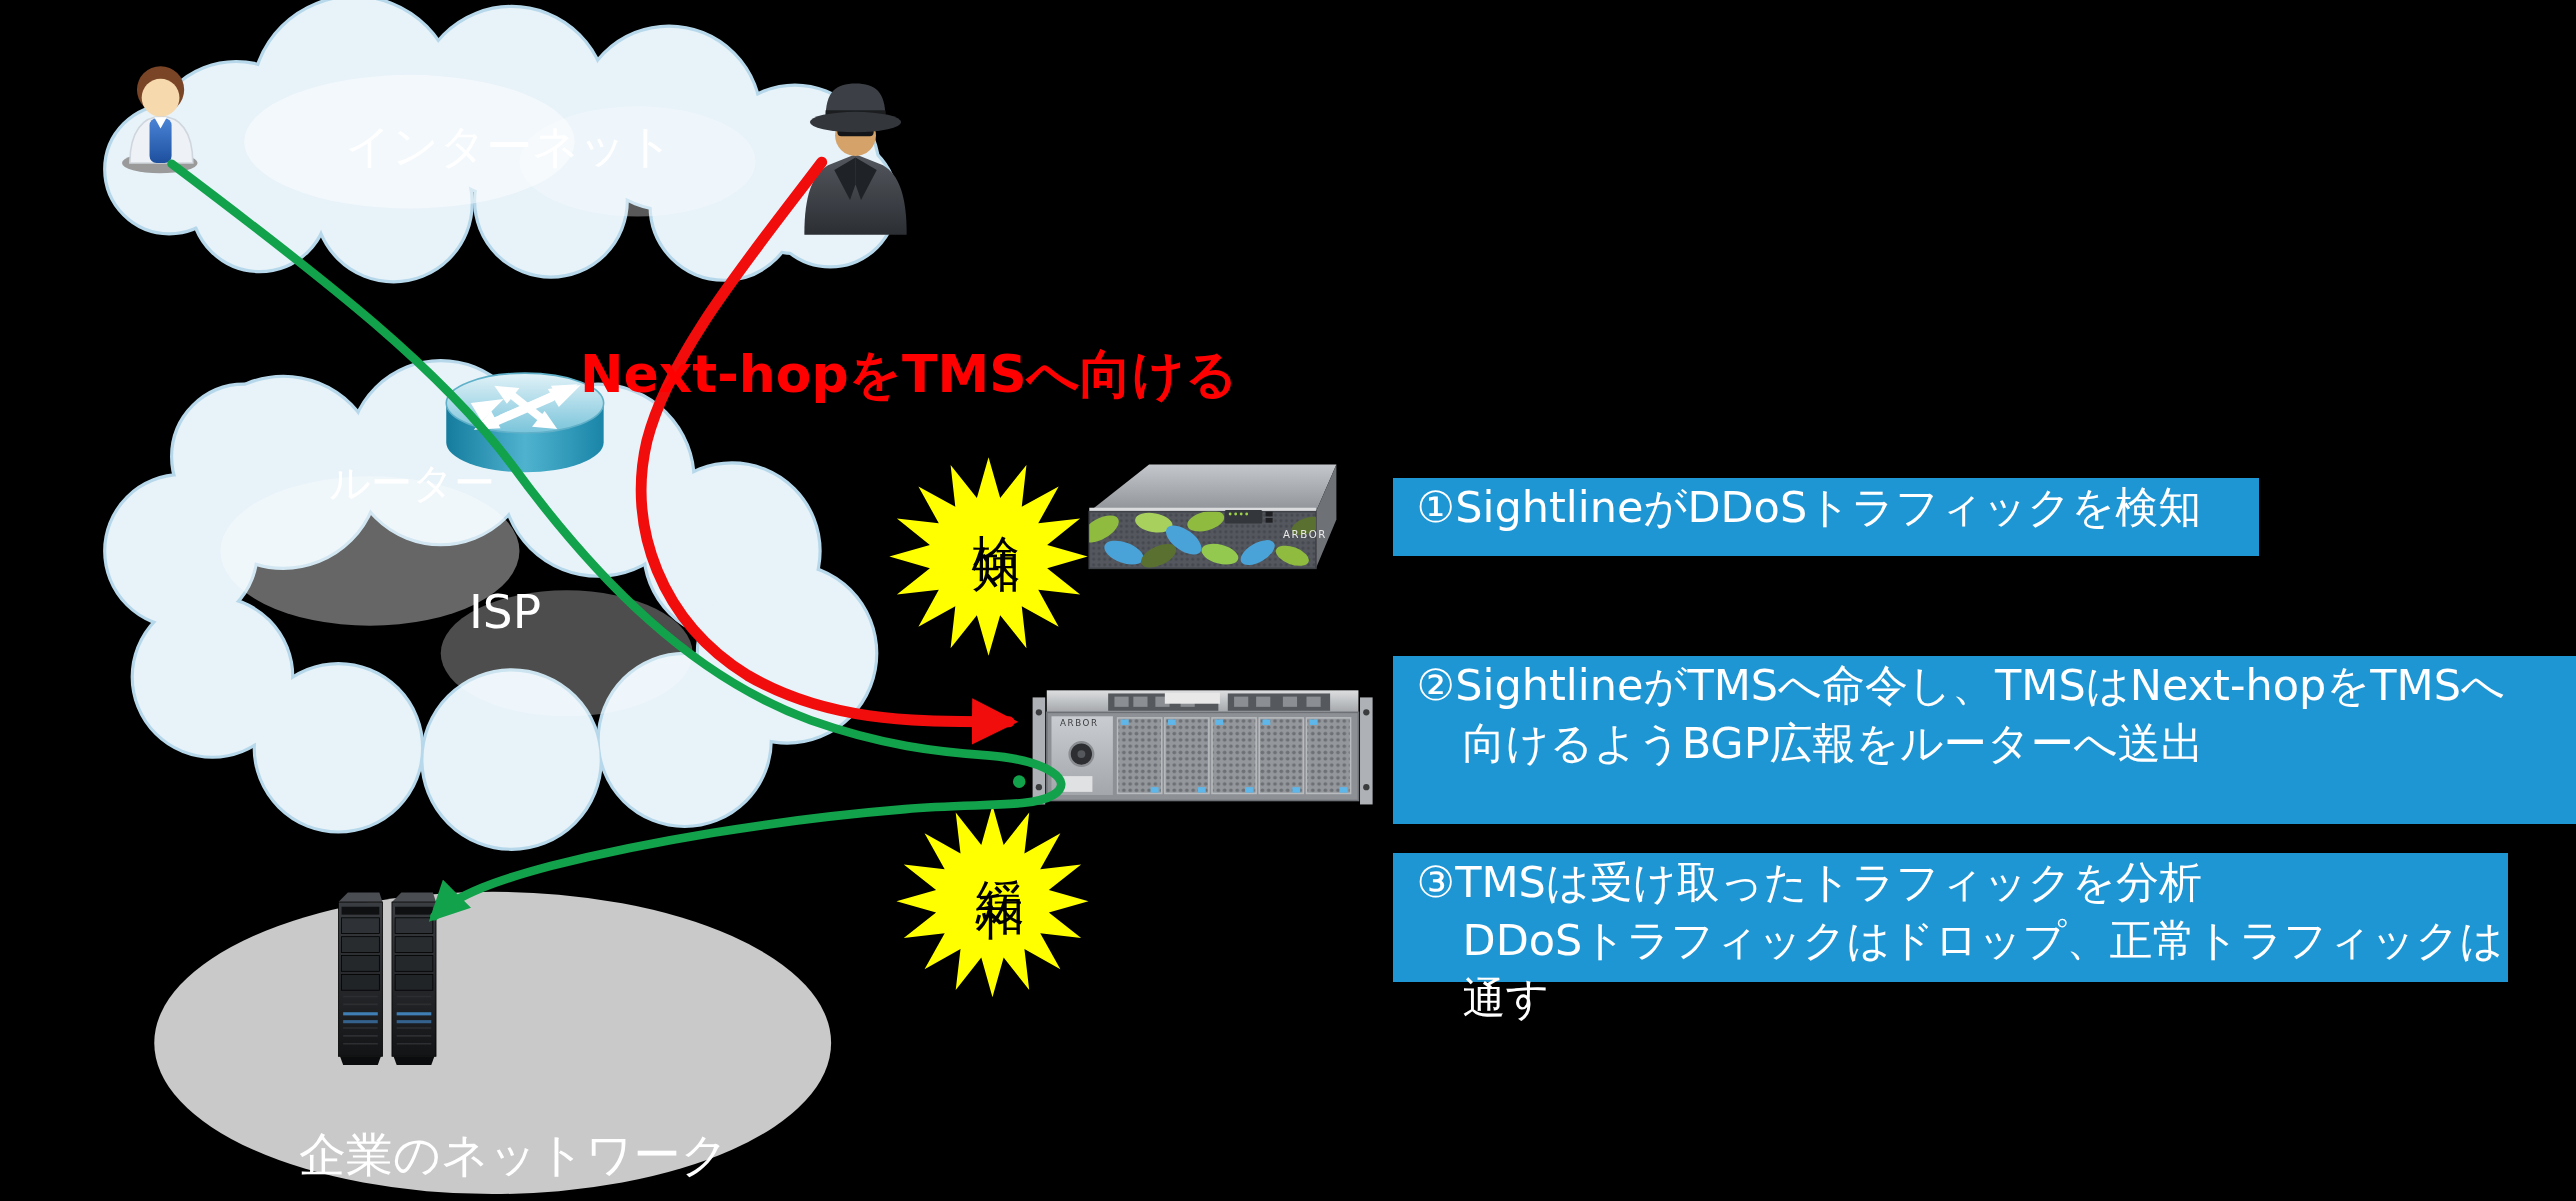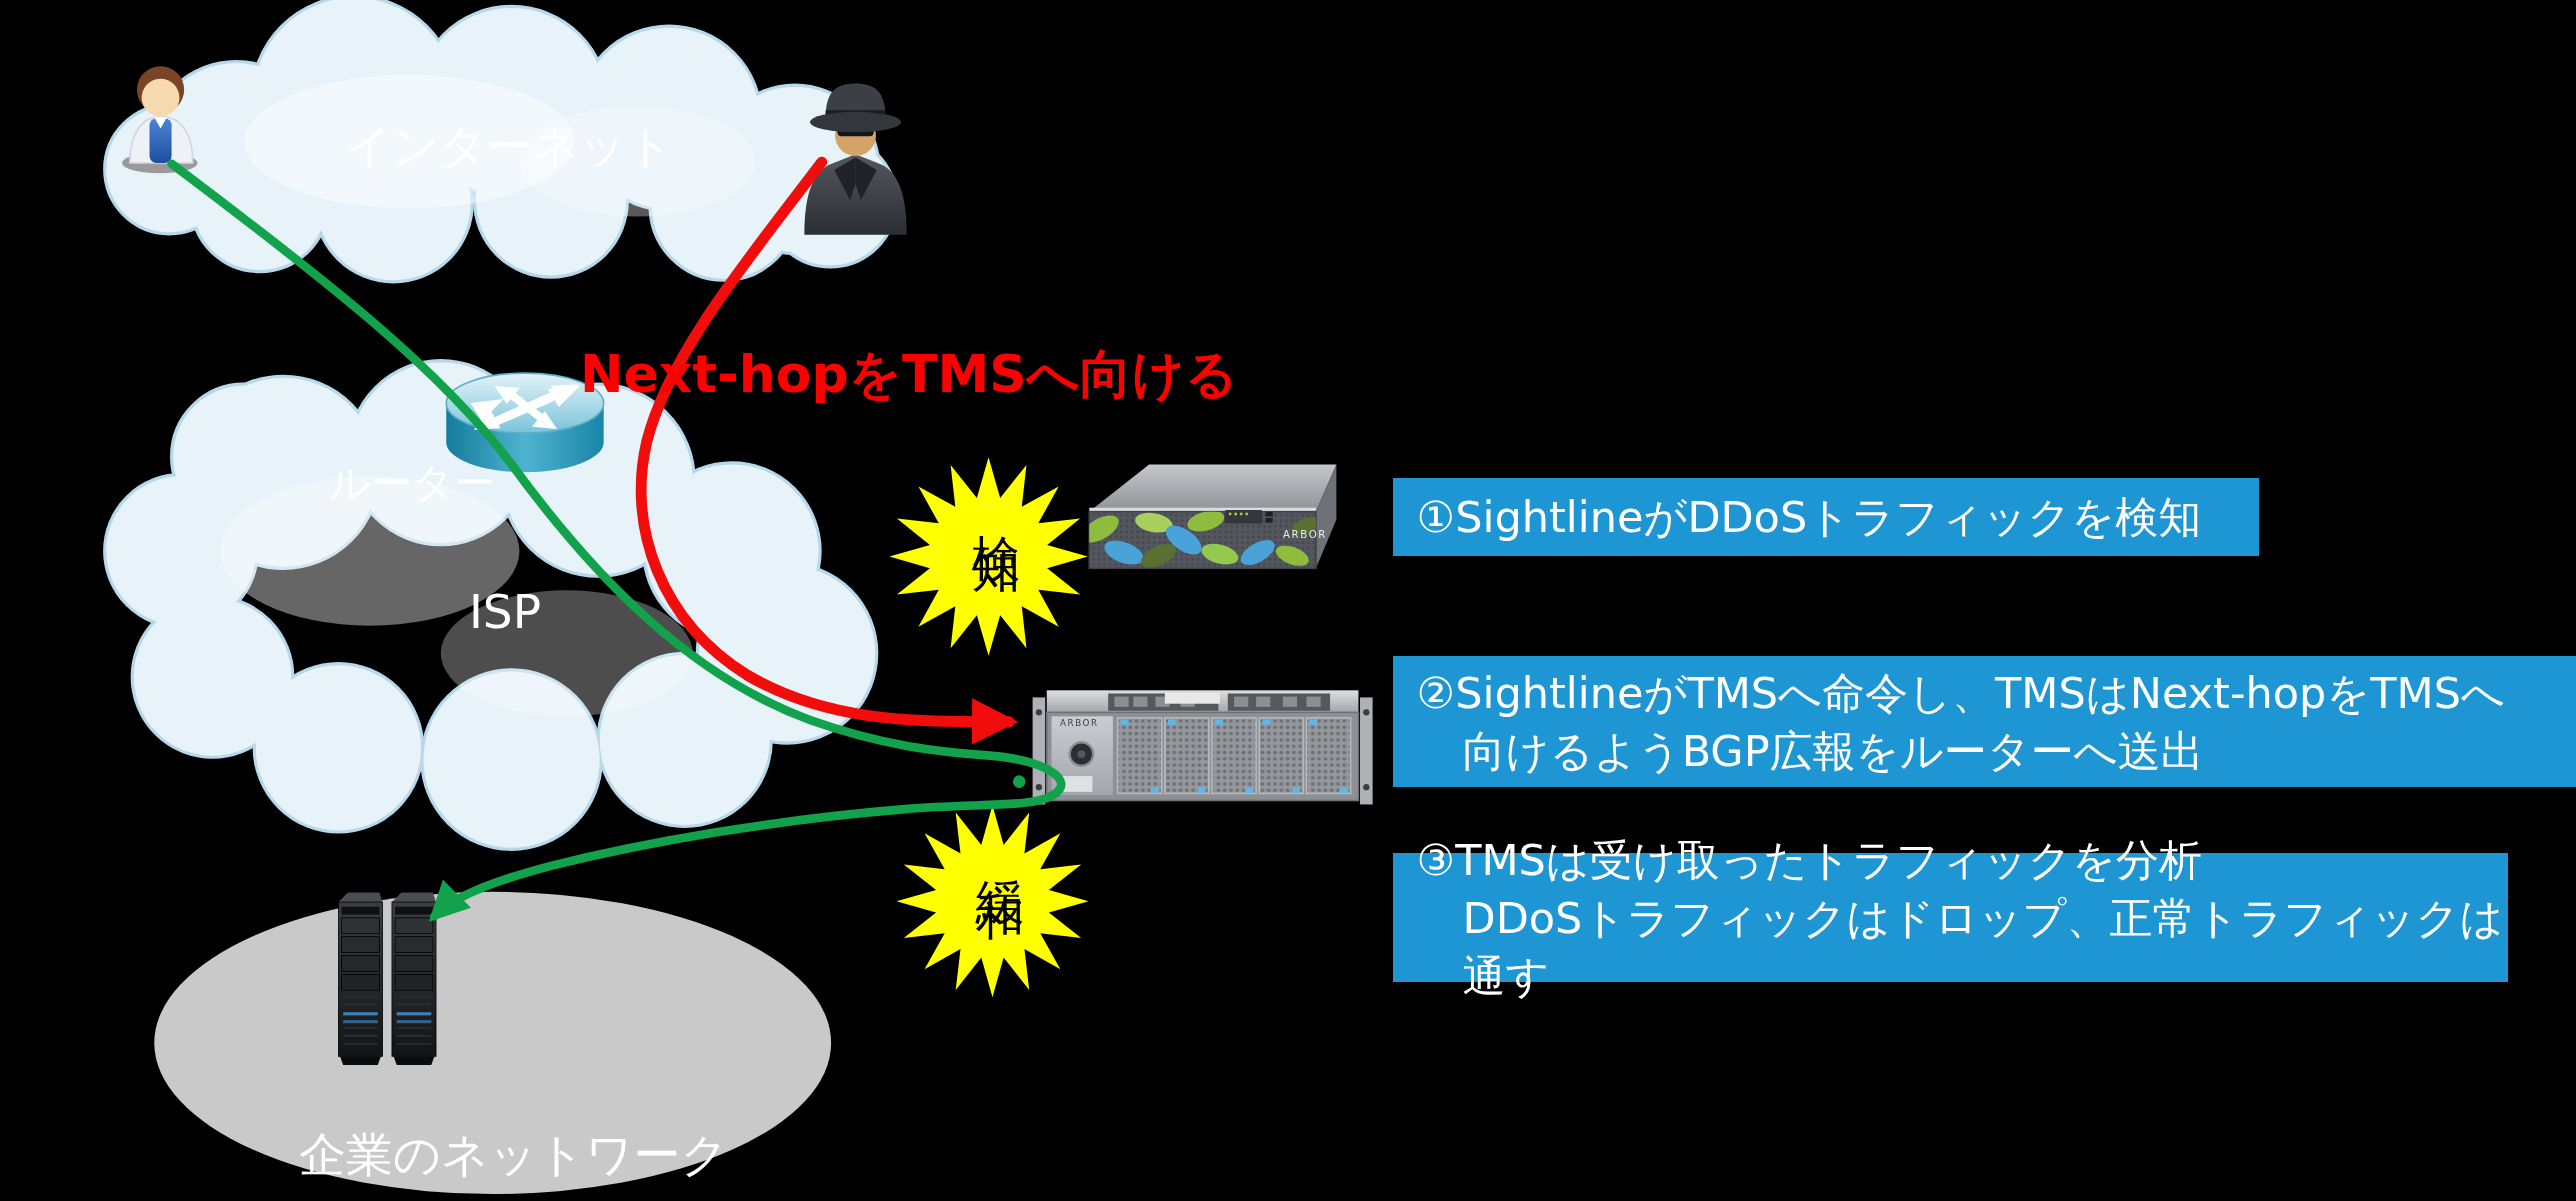"①SightlineがDDoSトラフィックを検知" .step { justify-content: center -> flex-start }
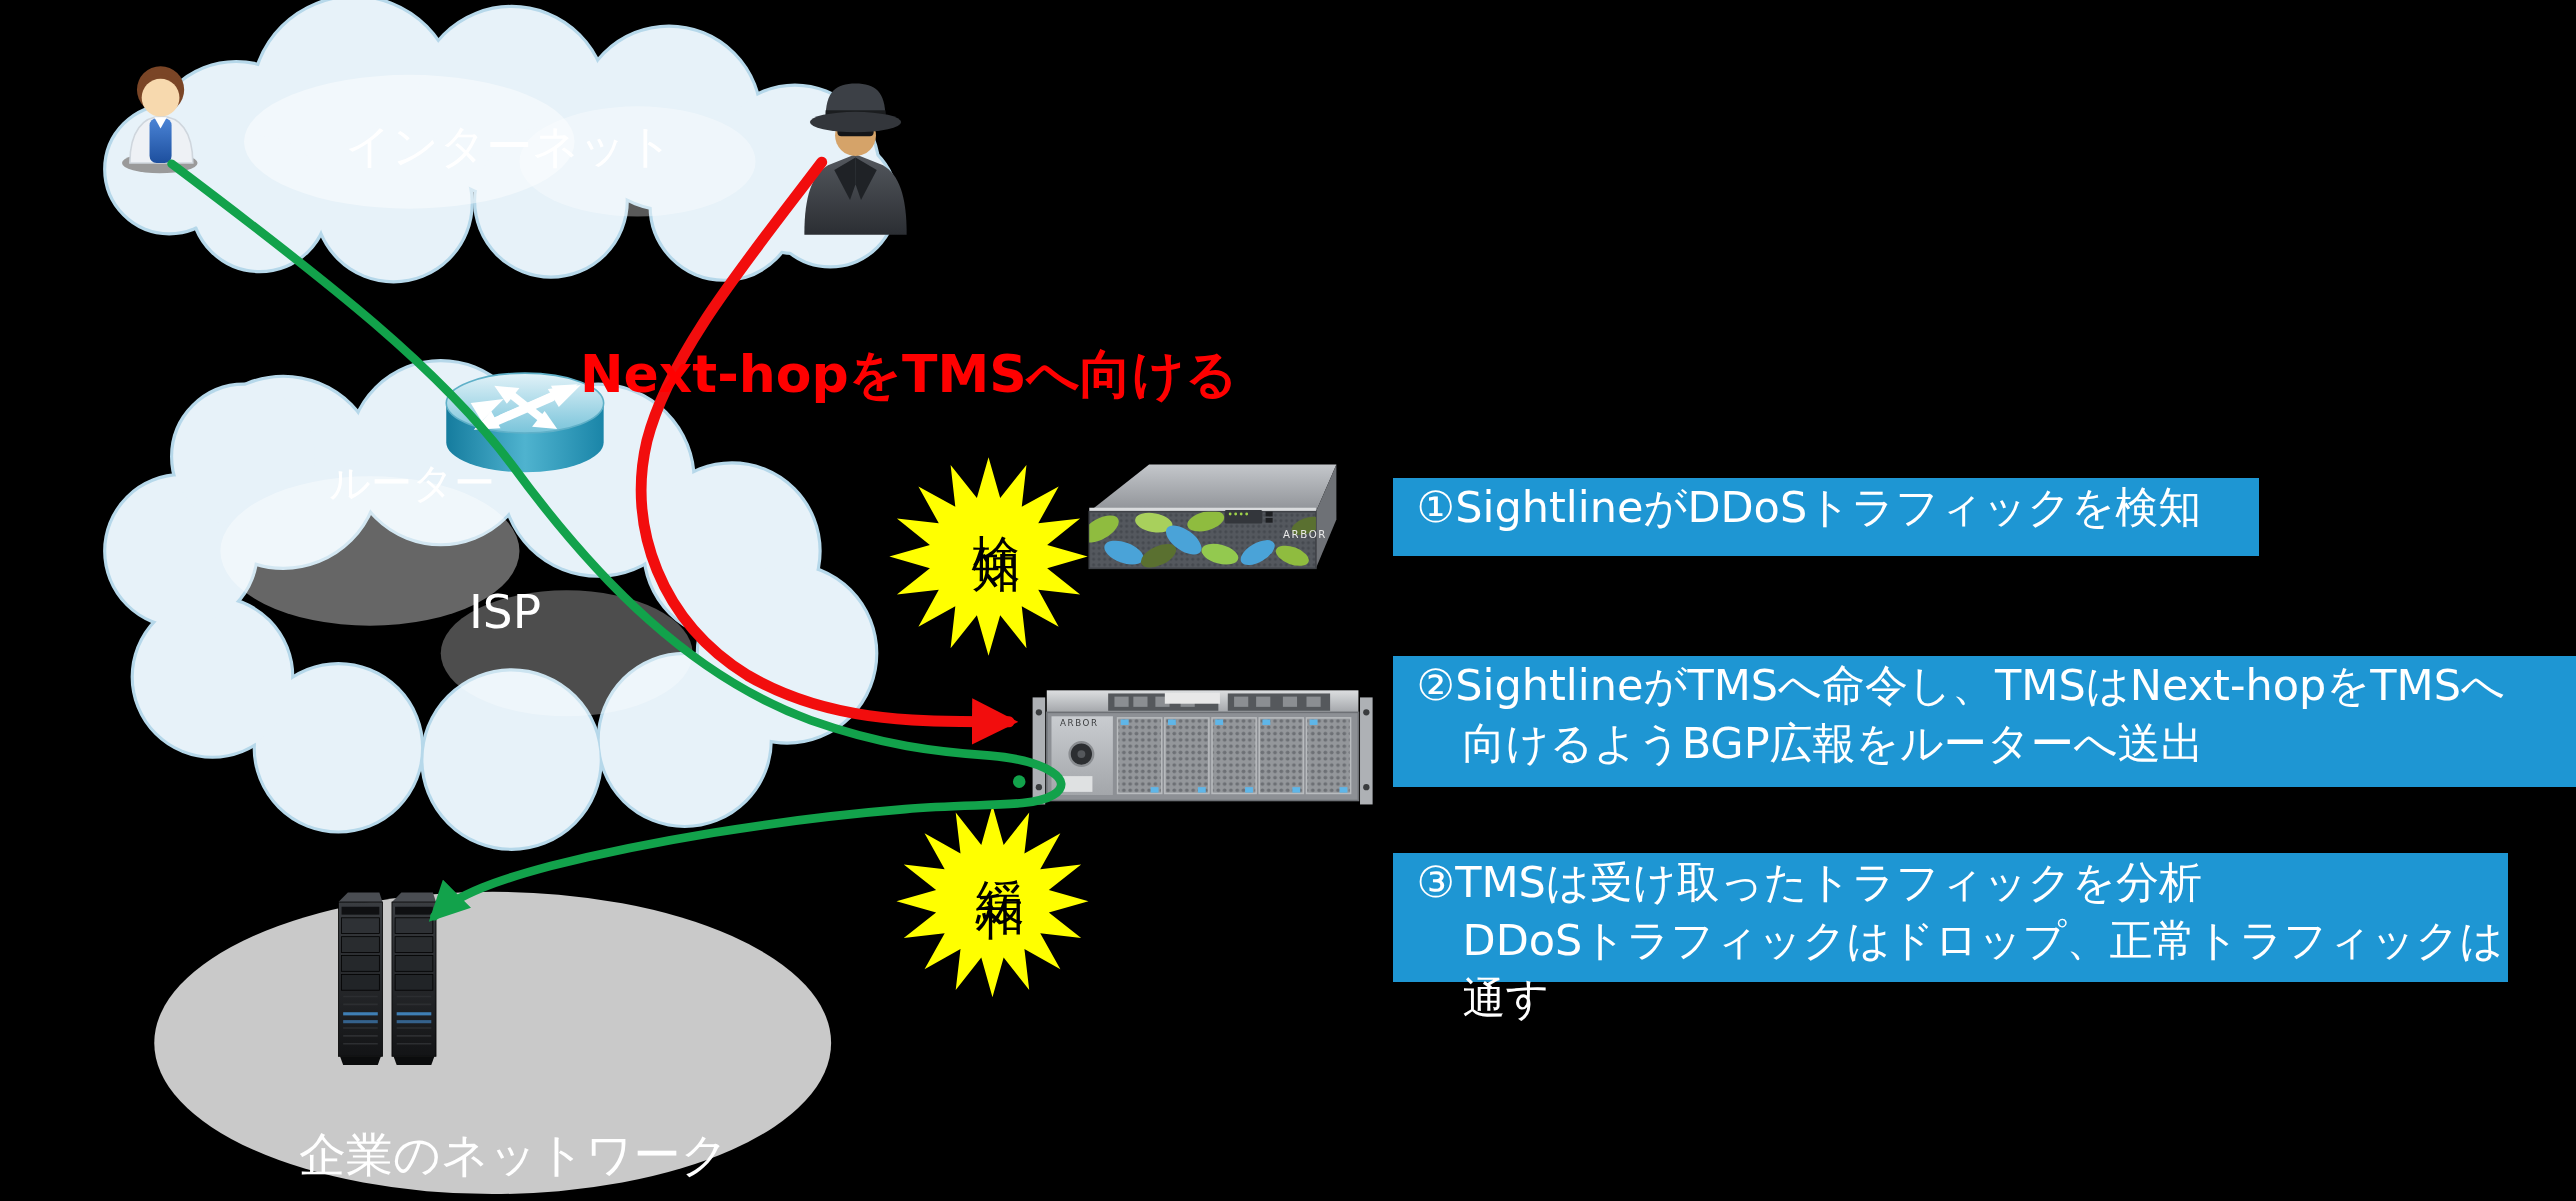"②SightlineがTMSへ命令し、TMSはNext-hopをTMSへ" .step2 { height: 131px -> 168px }
